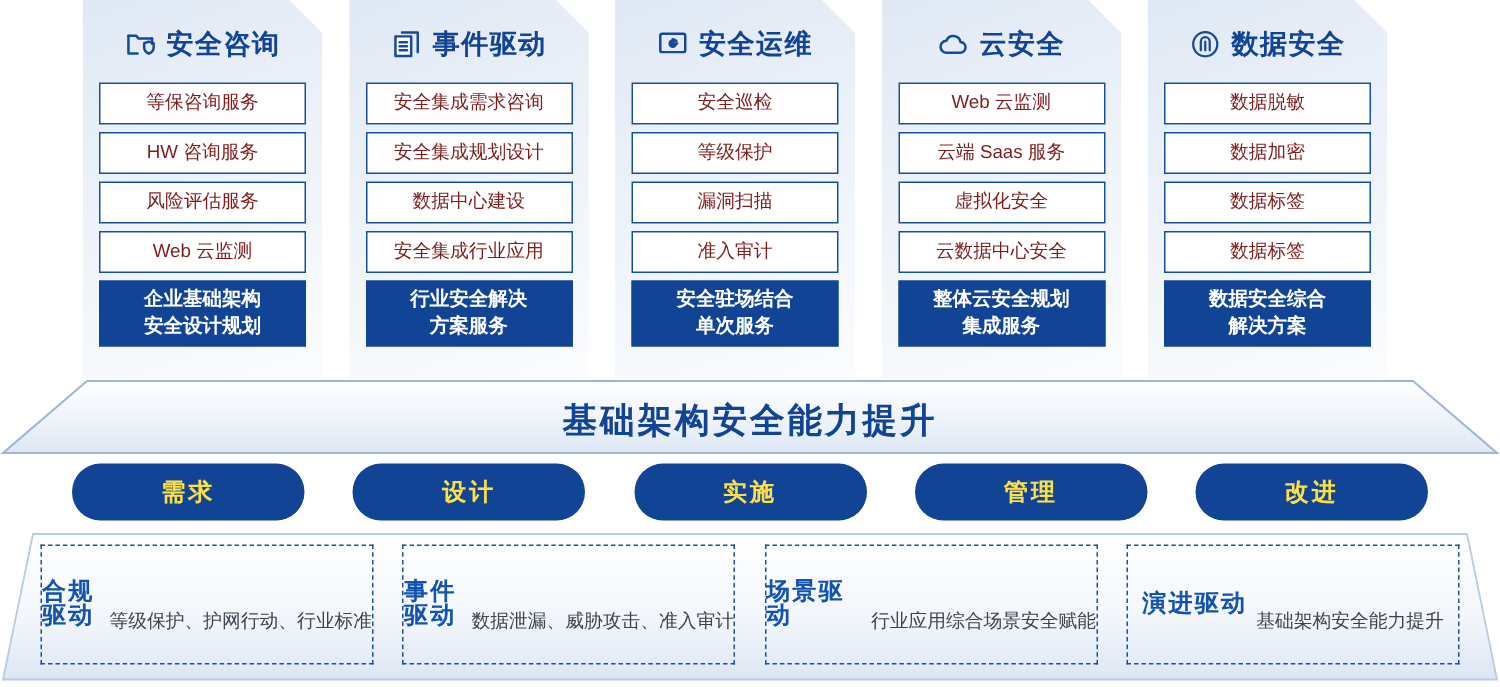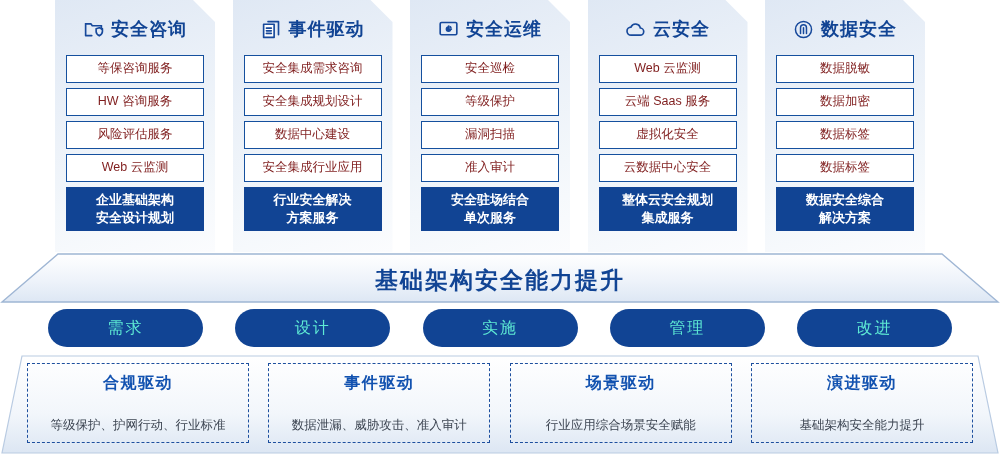"企业基础架构" .item-highlight { font-family: none -> Liberation Mono, monospace }
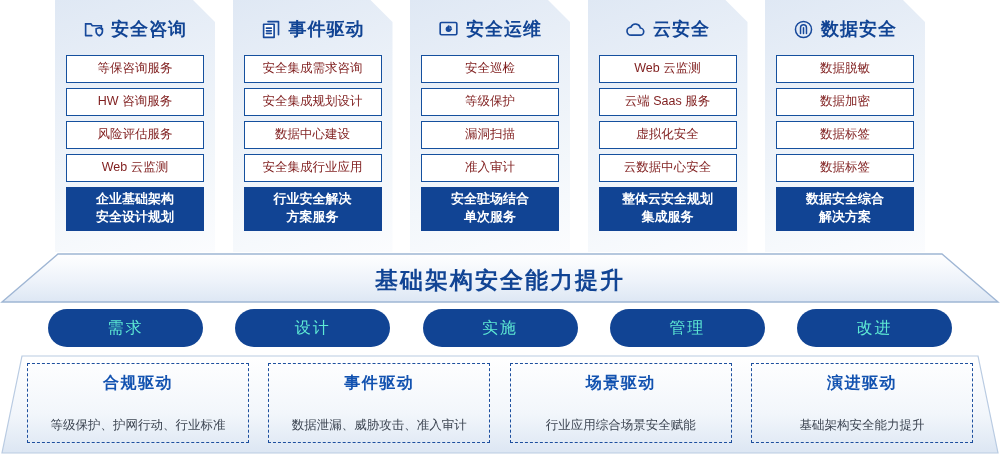"需求" .pill { color: #5eead4 -> #fde047; font-weight: normal -> bold }
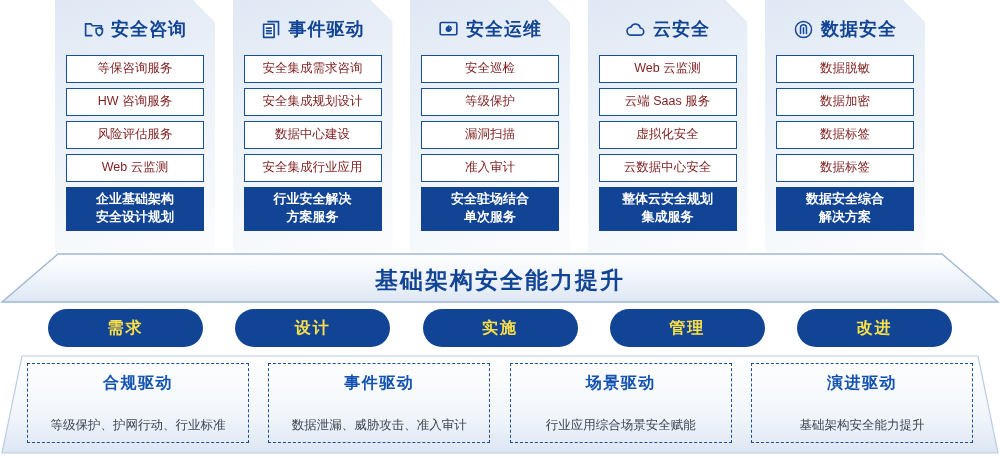"合规驱动" .driver-box { flex-direction: column -> row }
